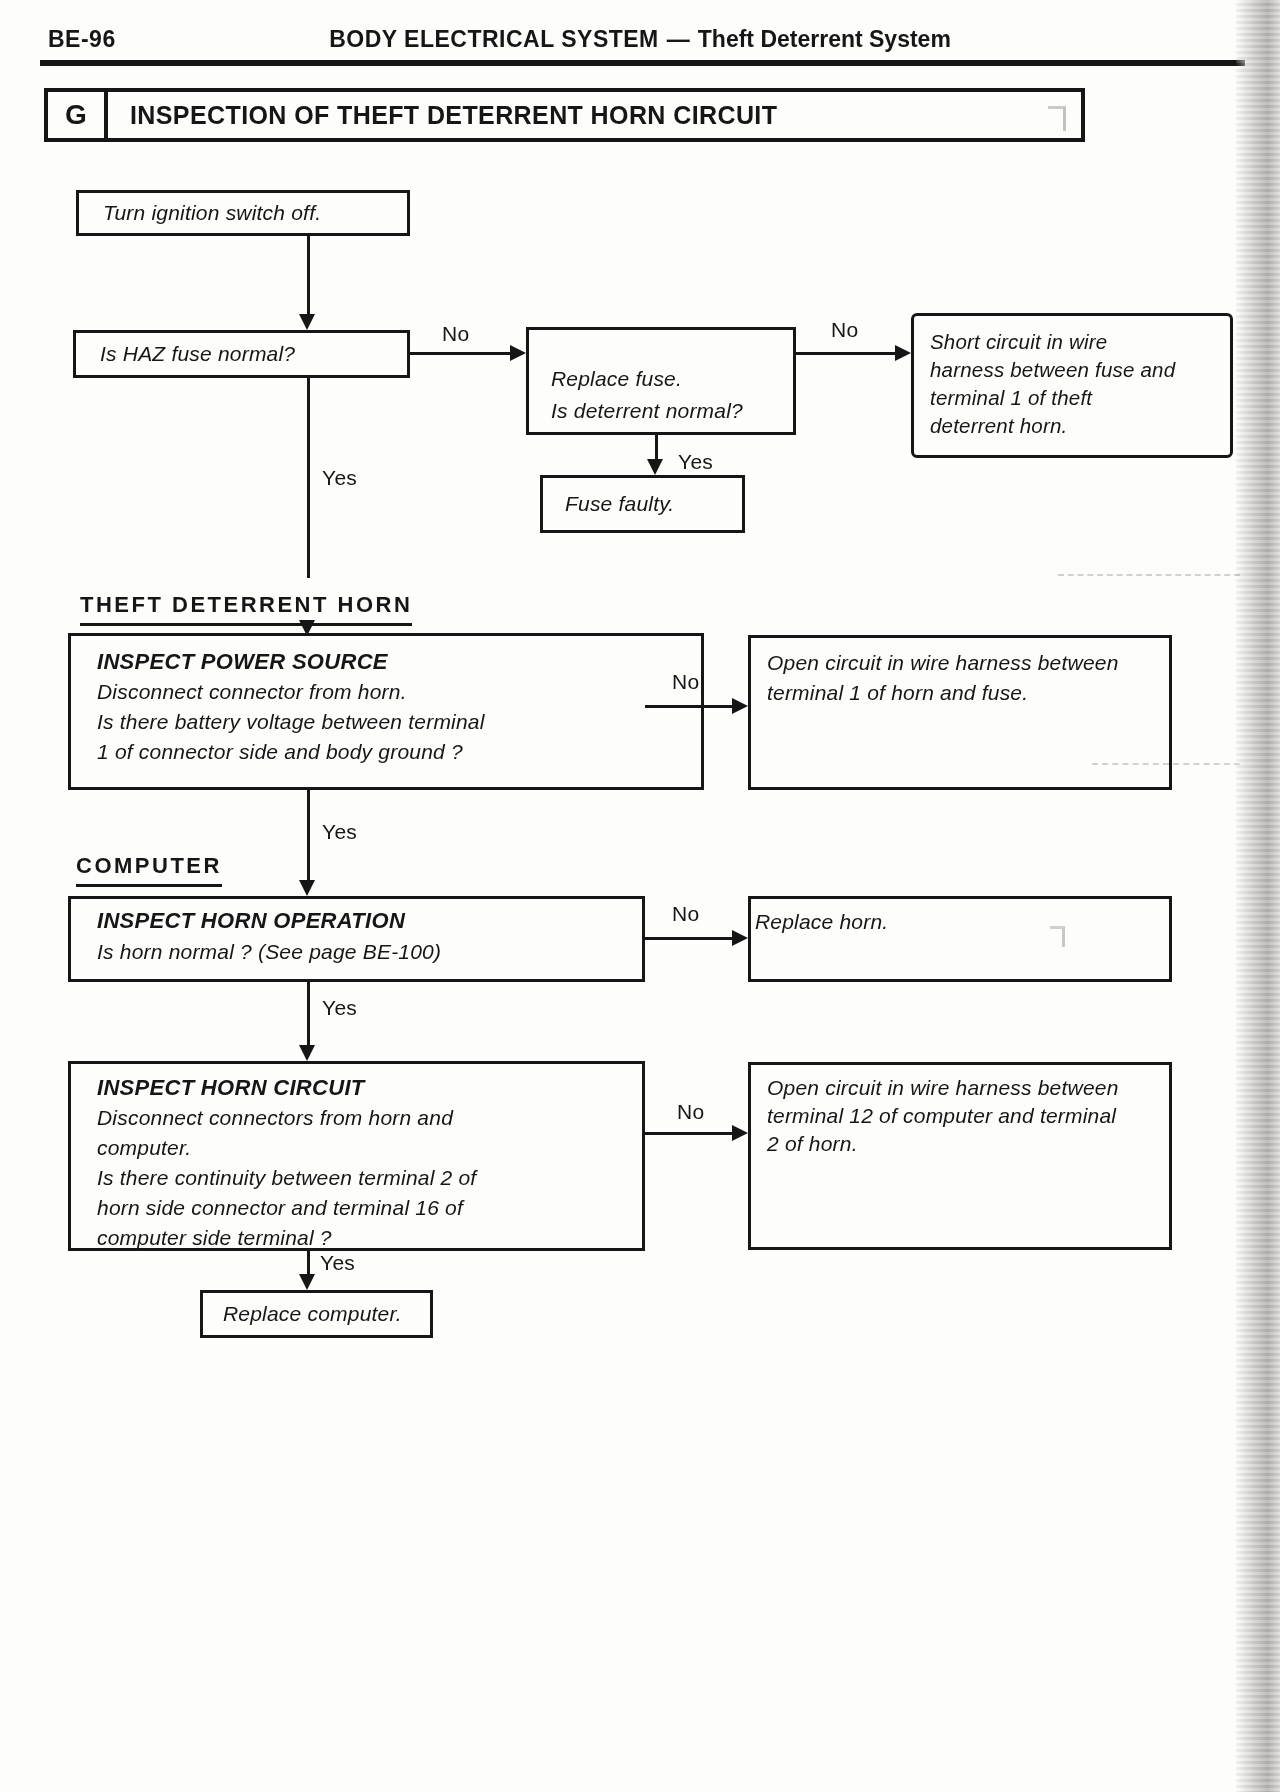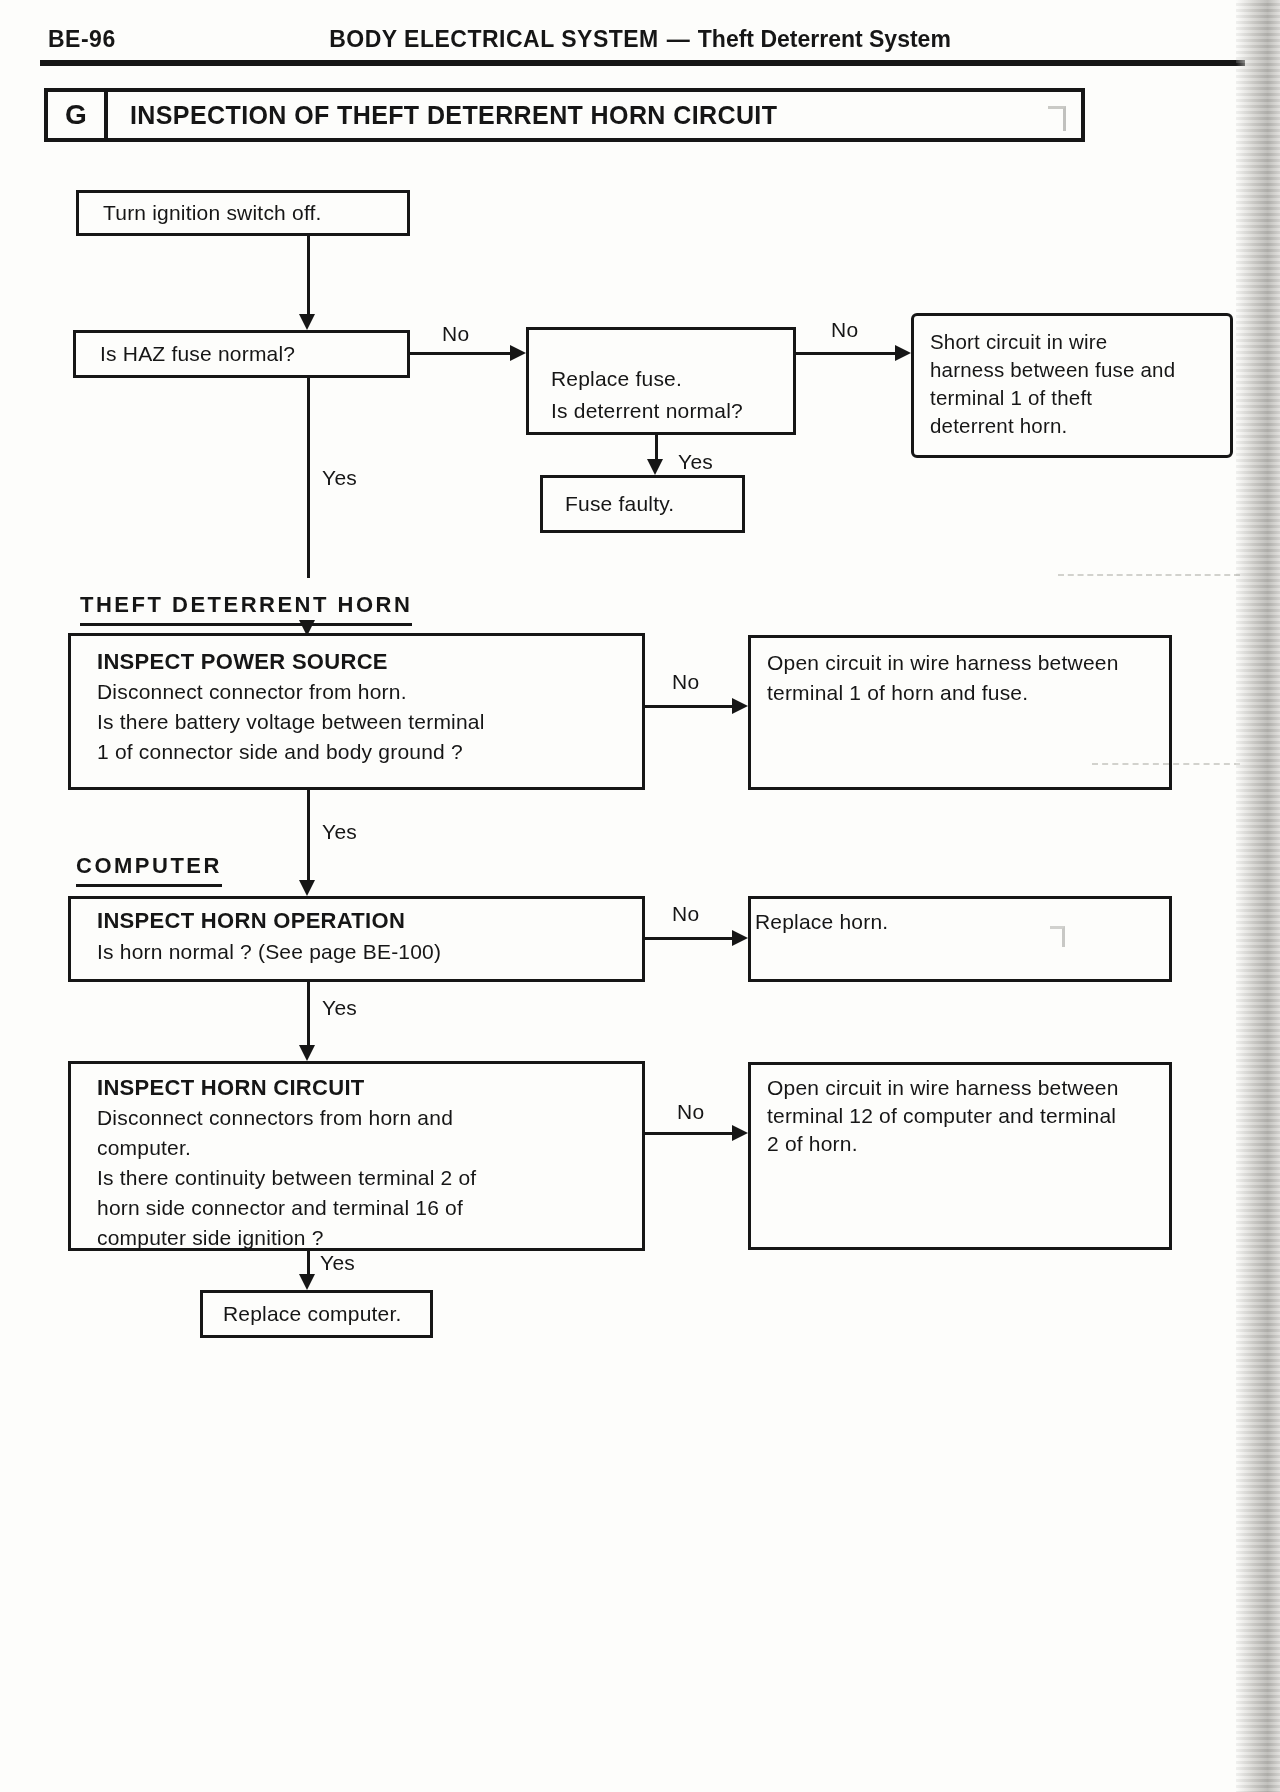"Turn ignition switch off." .fbox { font-style: none -> italic }
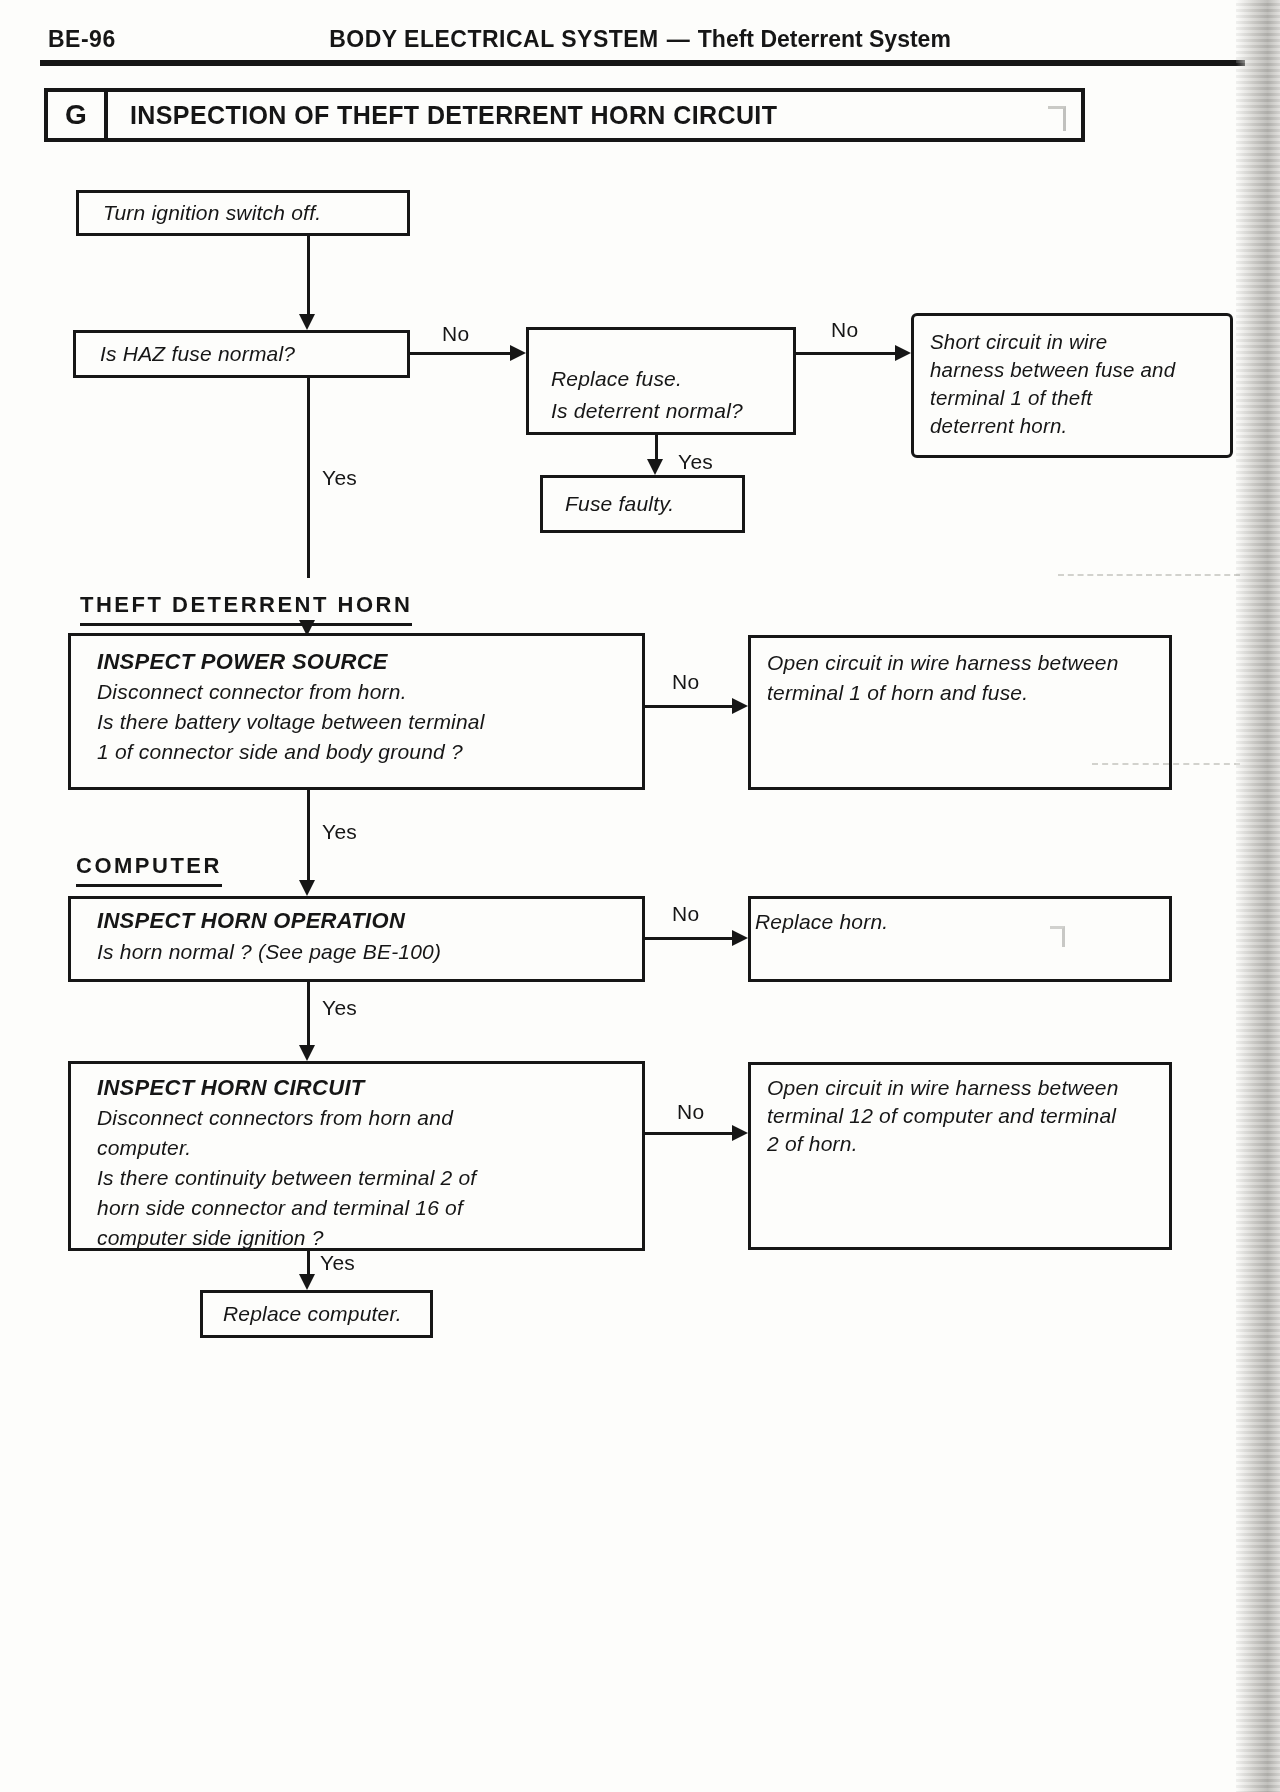"INSPECT POWER SOURCE" div.fbox { width: 577px -> 636px }
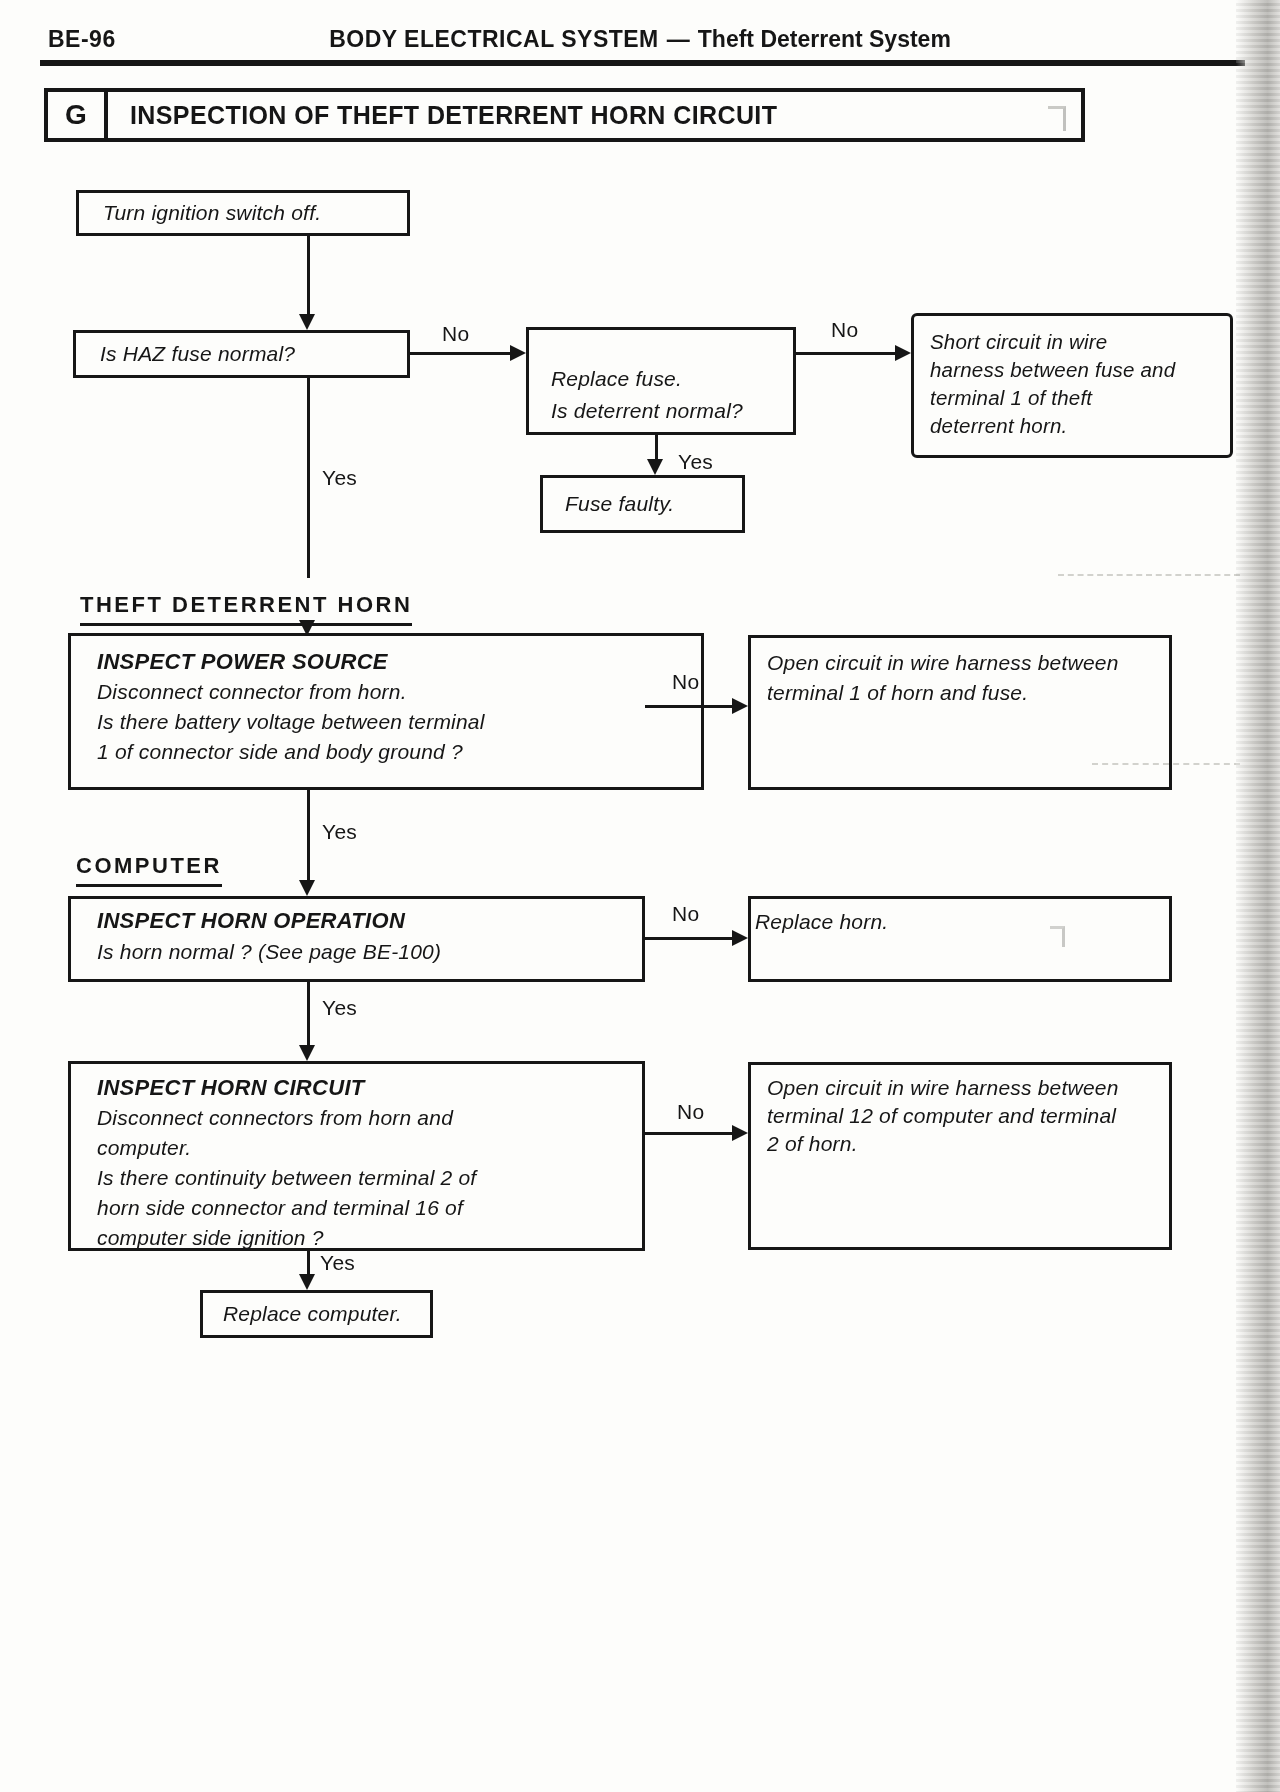"computer side ignition ?" div.ln { text: ignition -> terminal }
